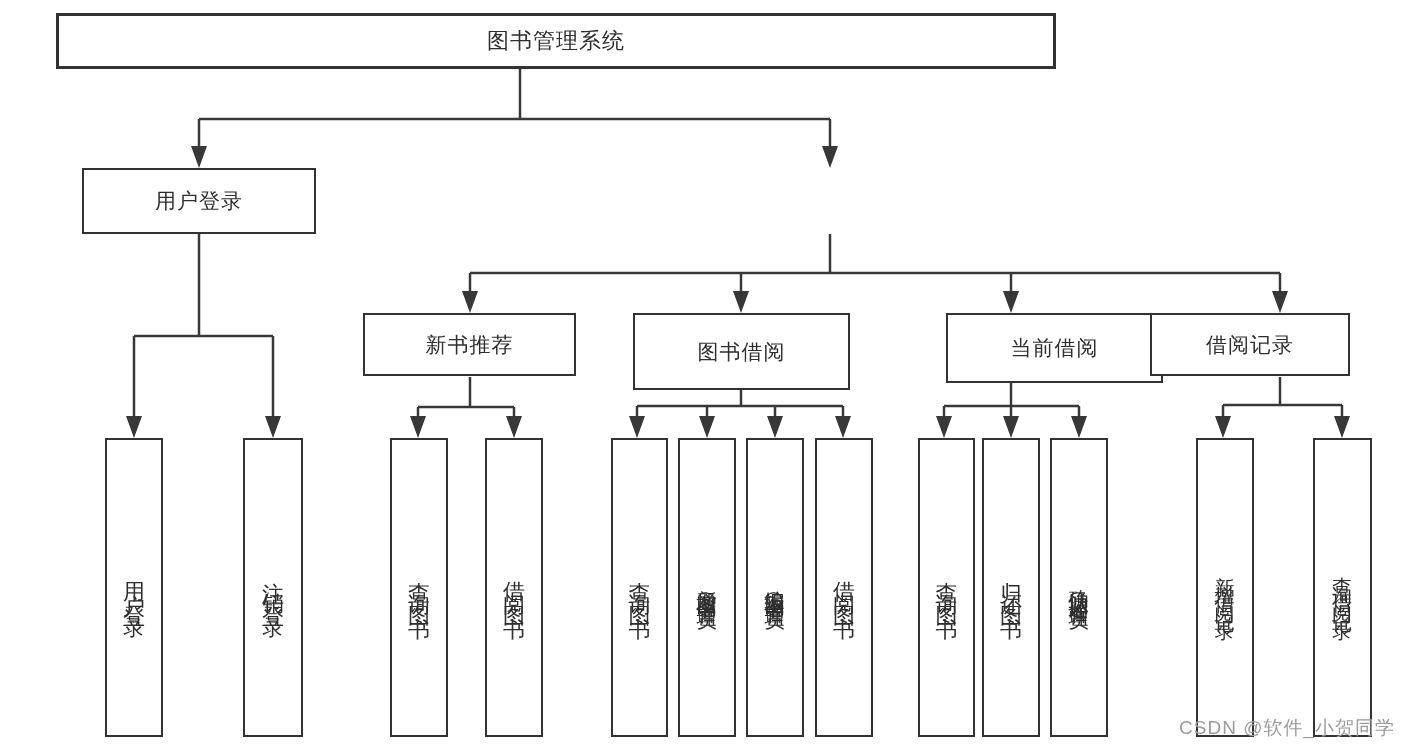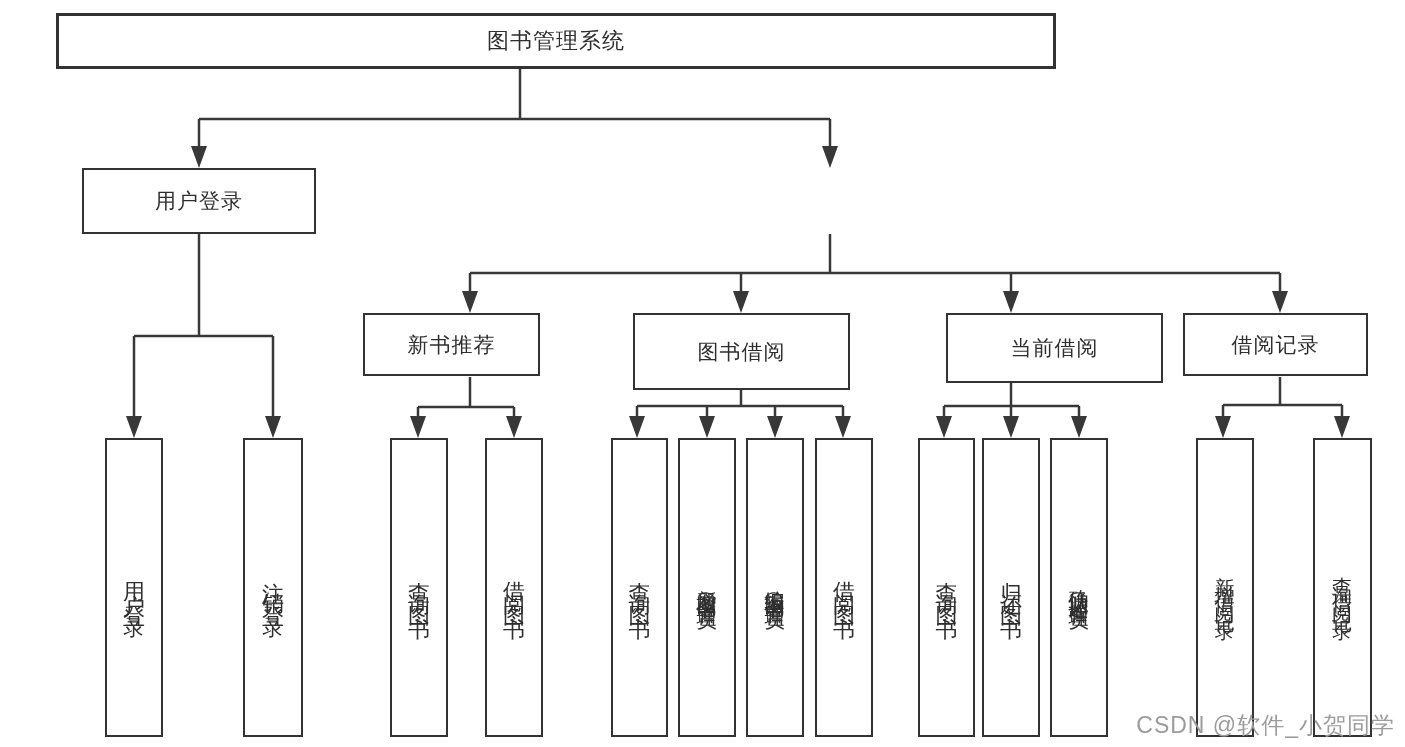"新书推荐" div.hbox { width: 177px -> 213px }
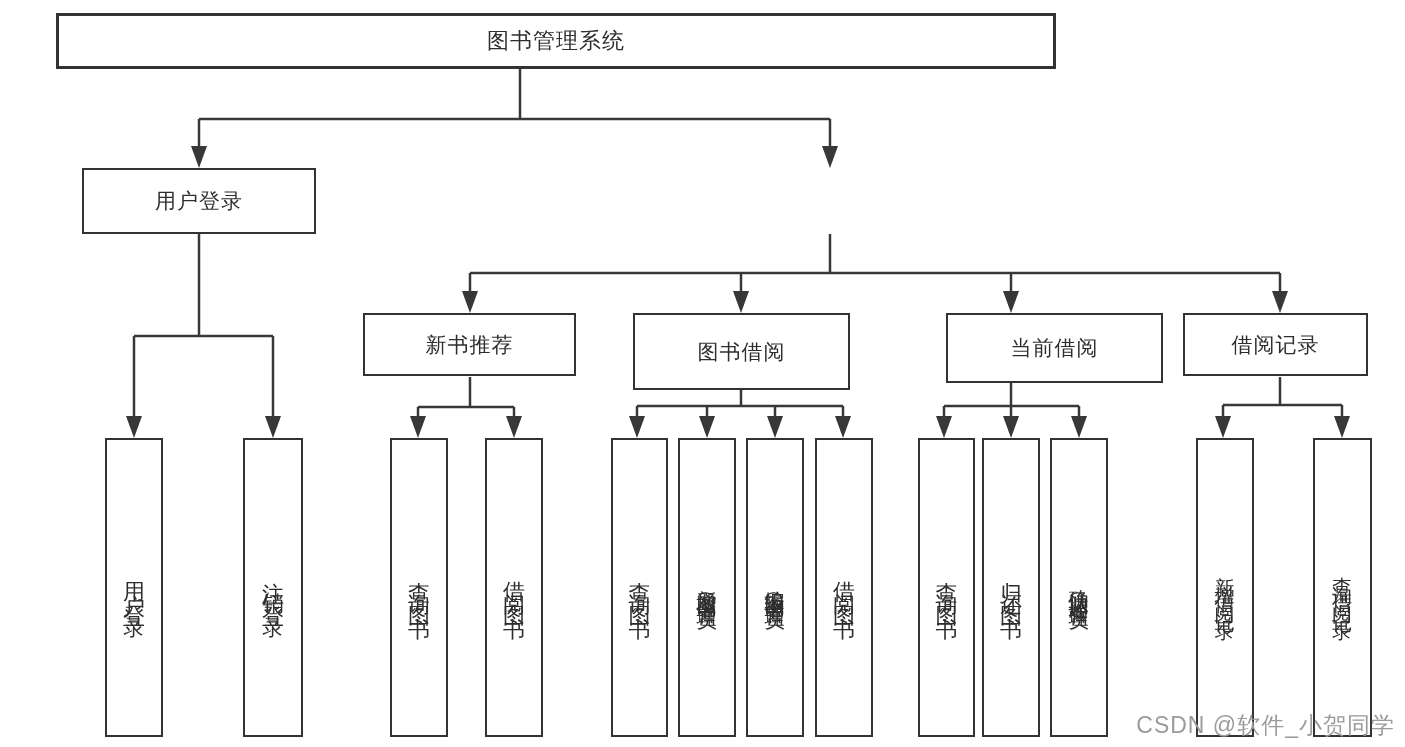"借阅记录" div.hbox { left: 1183px -> 1150px; width: 185px -> 200px }
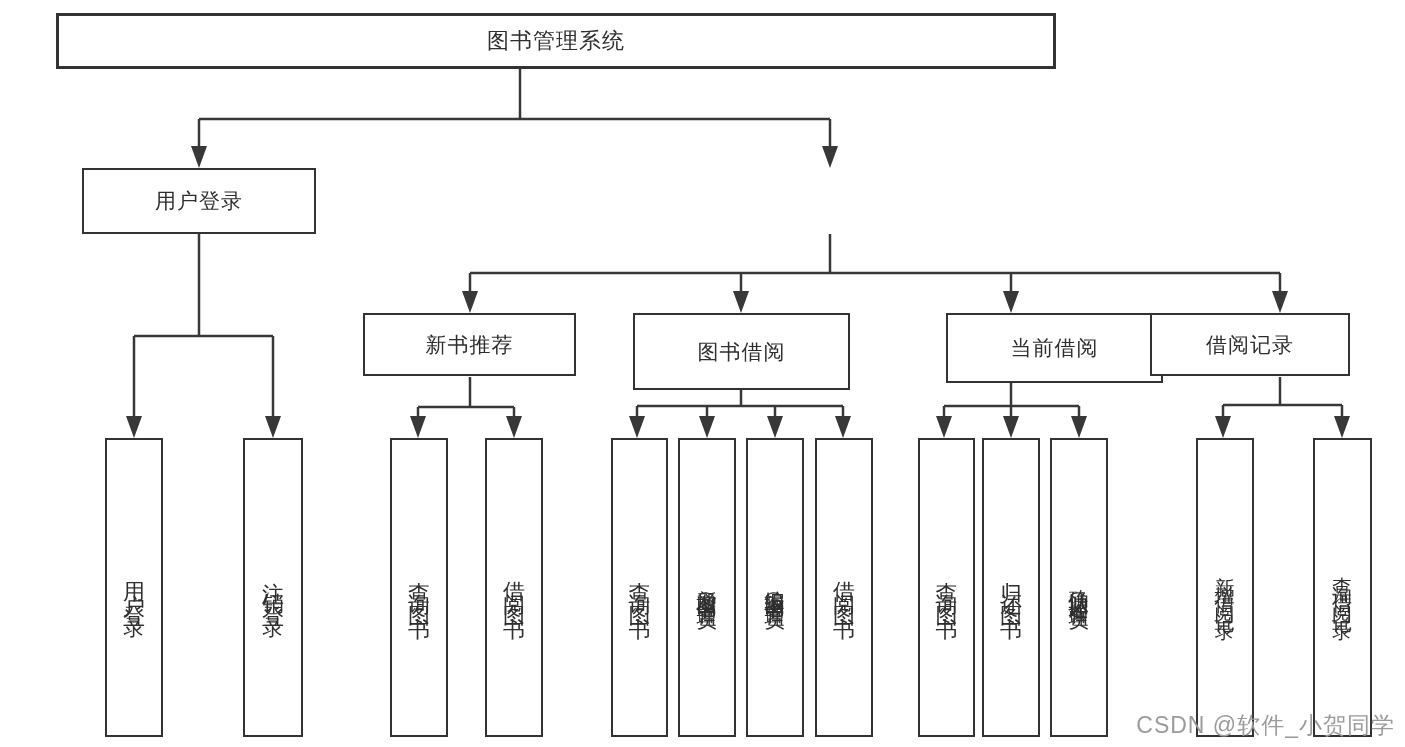"CSDN @软件_小贺同学" .watermark { font-size: 23px -> 19px }
